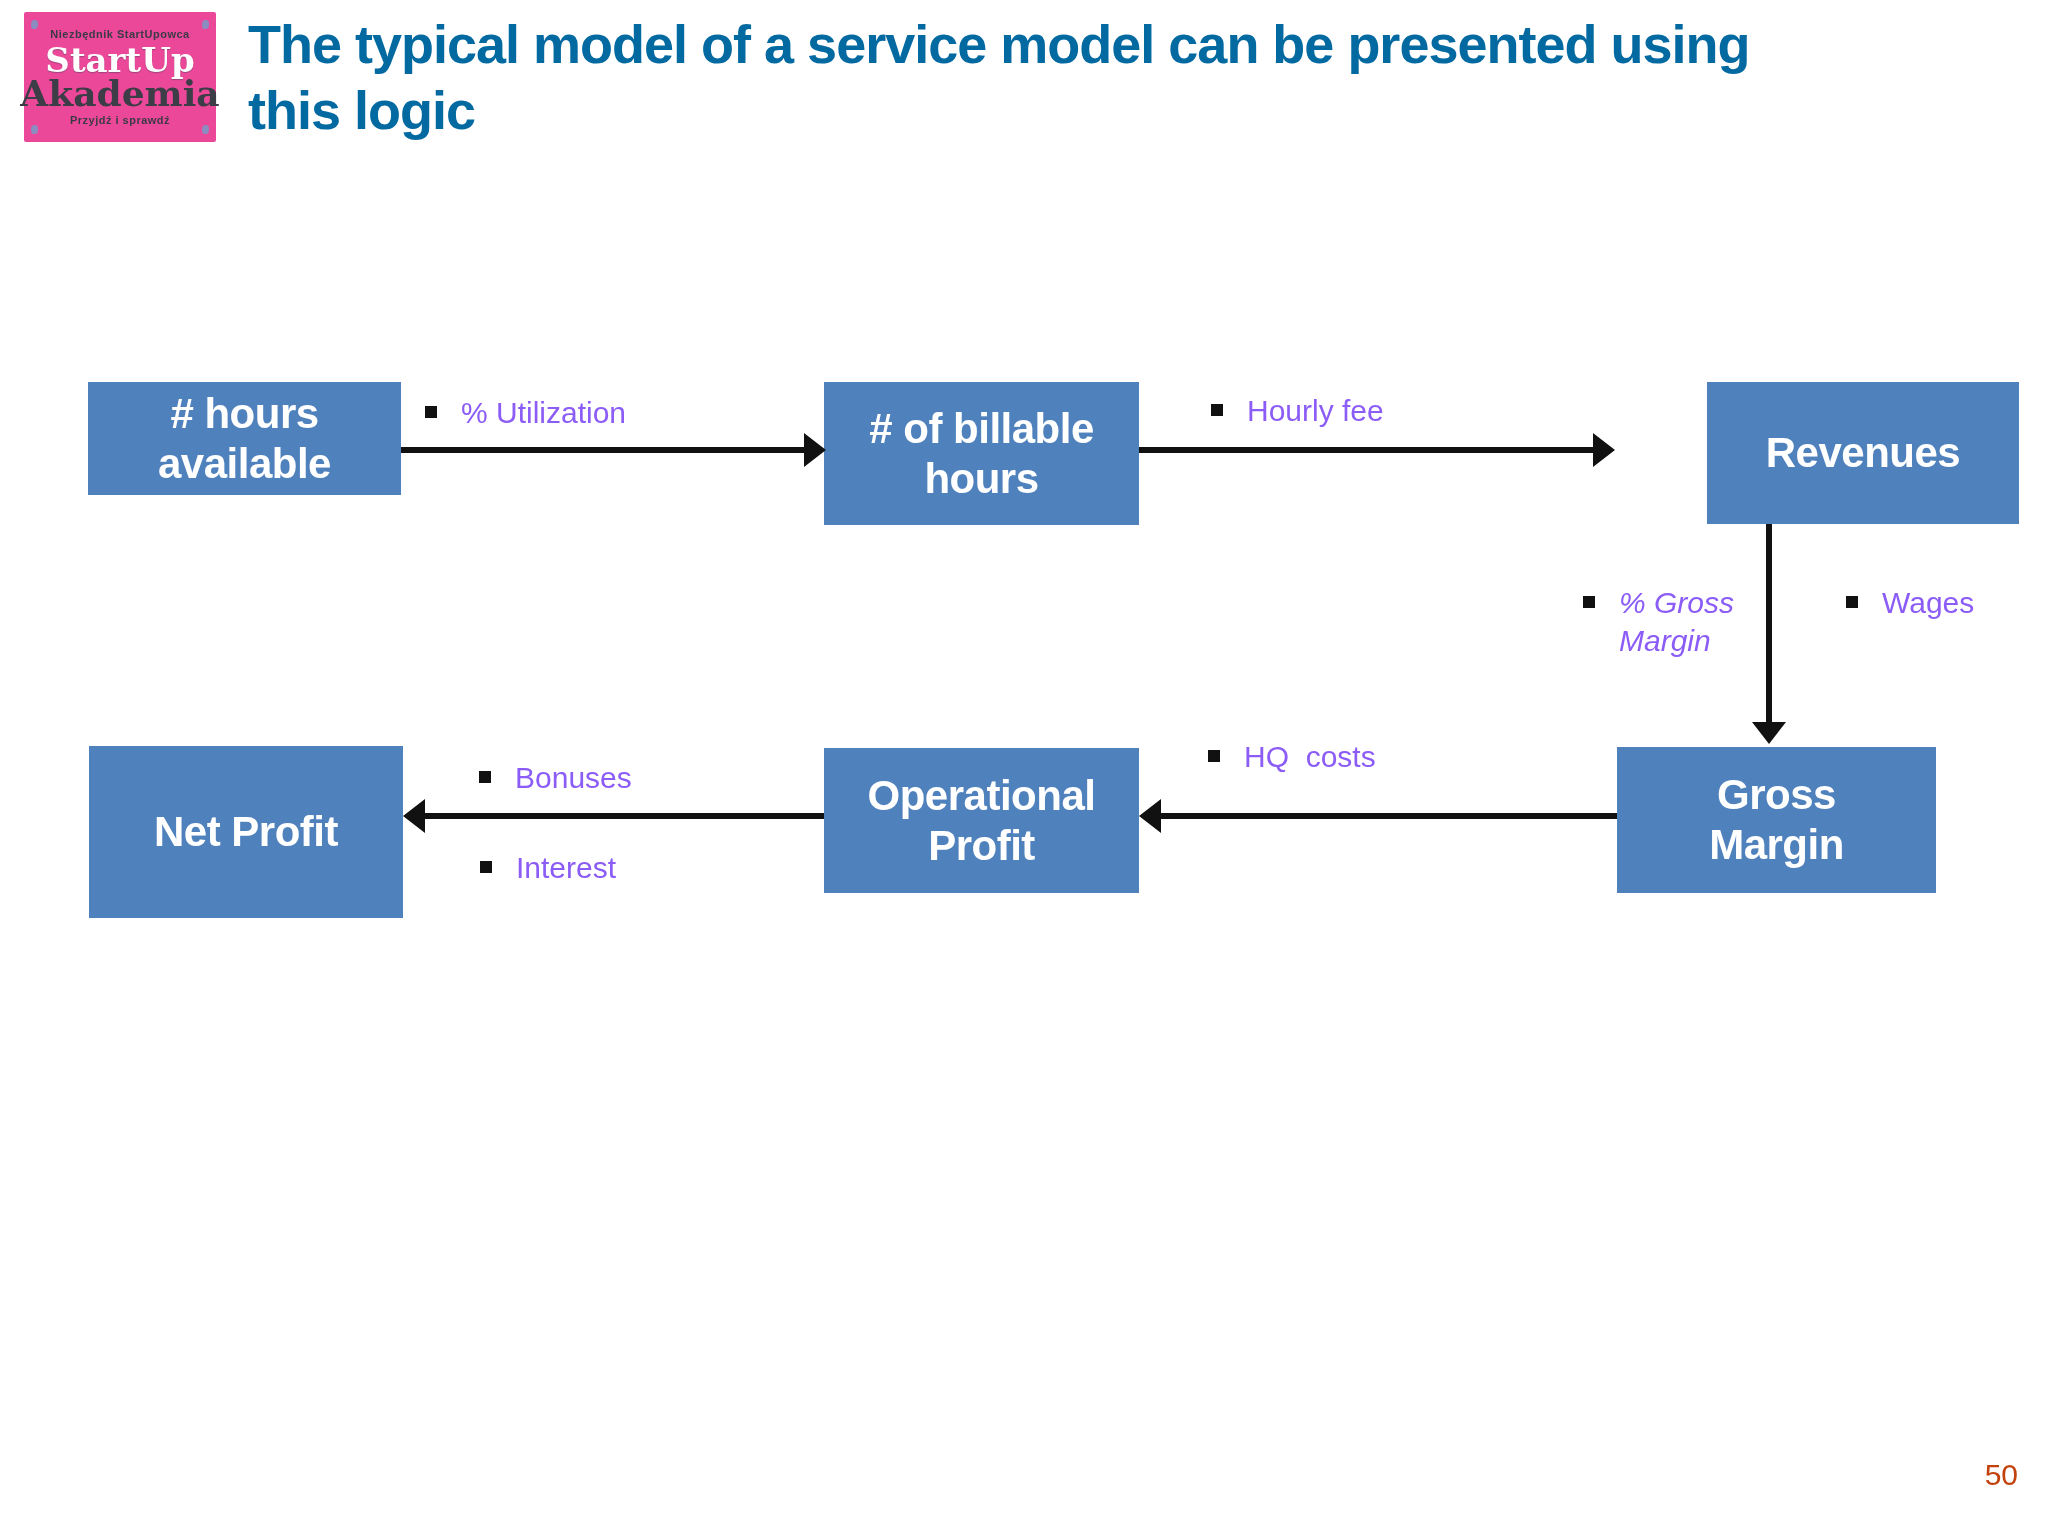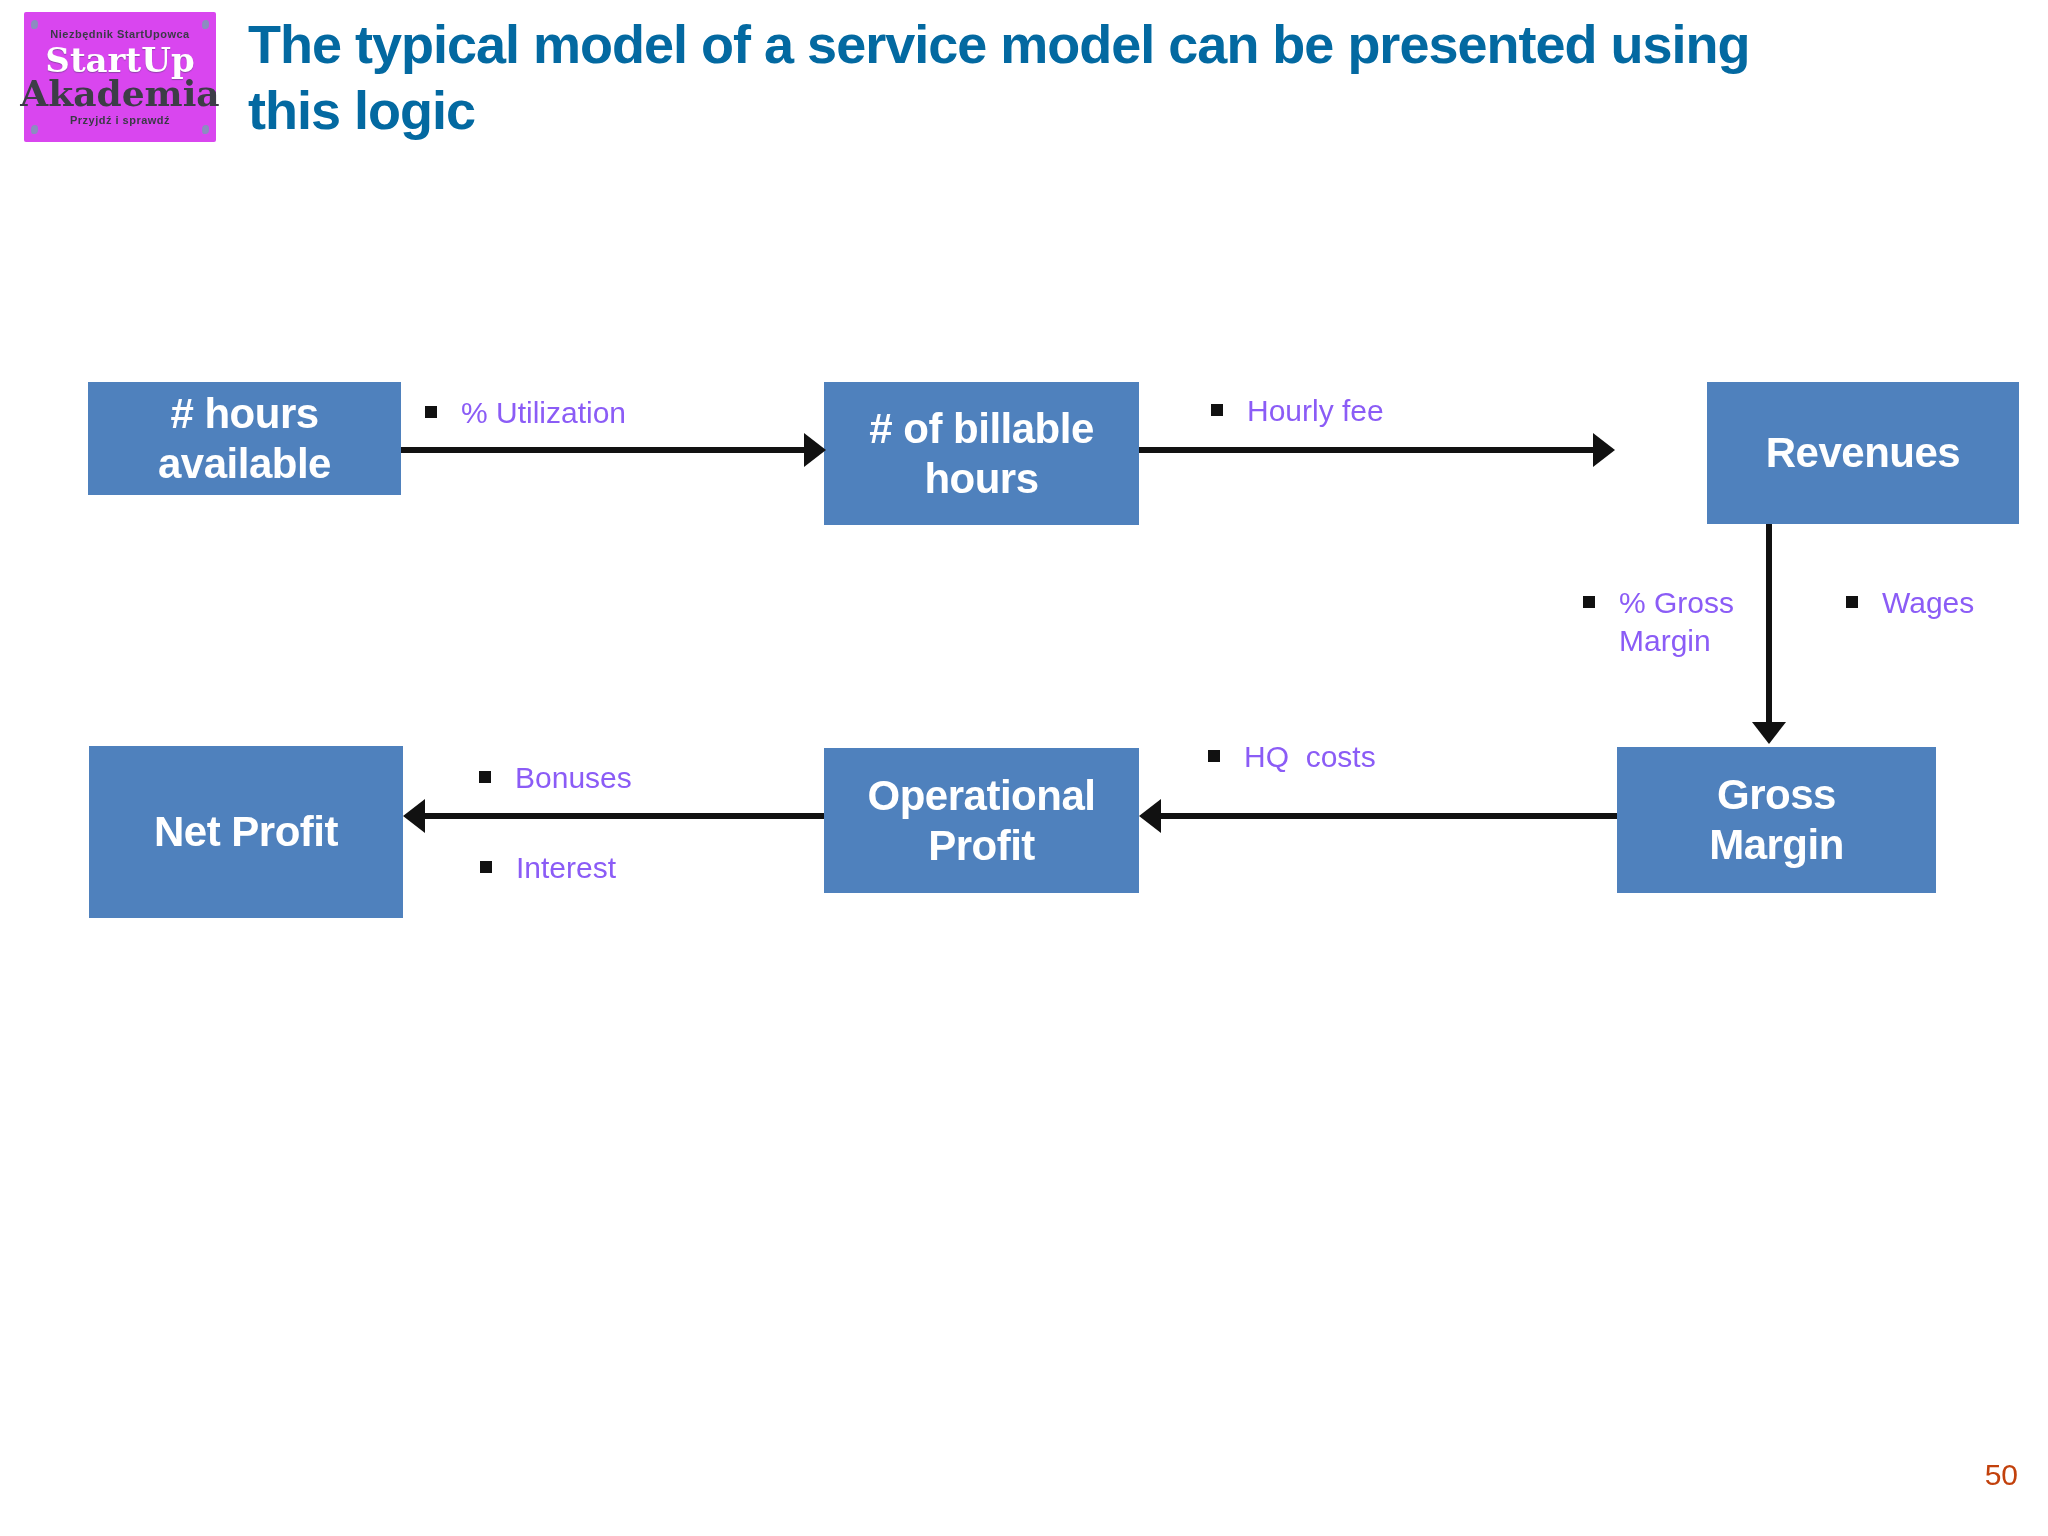"Niezbędnik StartUpowca" .logo { background: #d946ef -> #ec4899 }
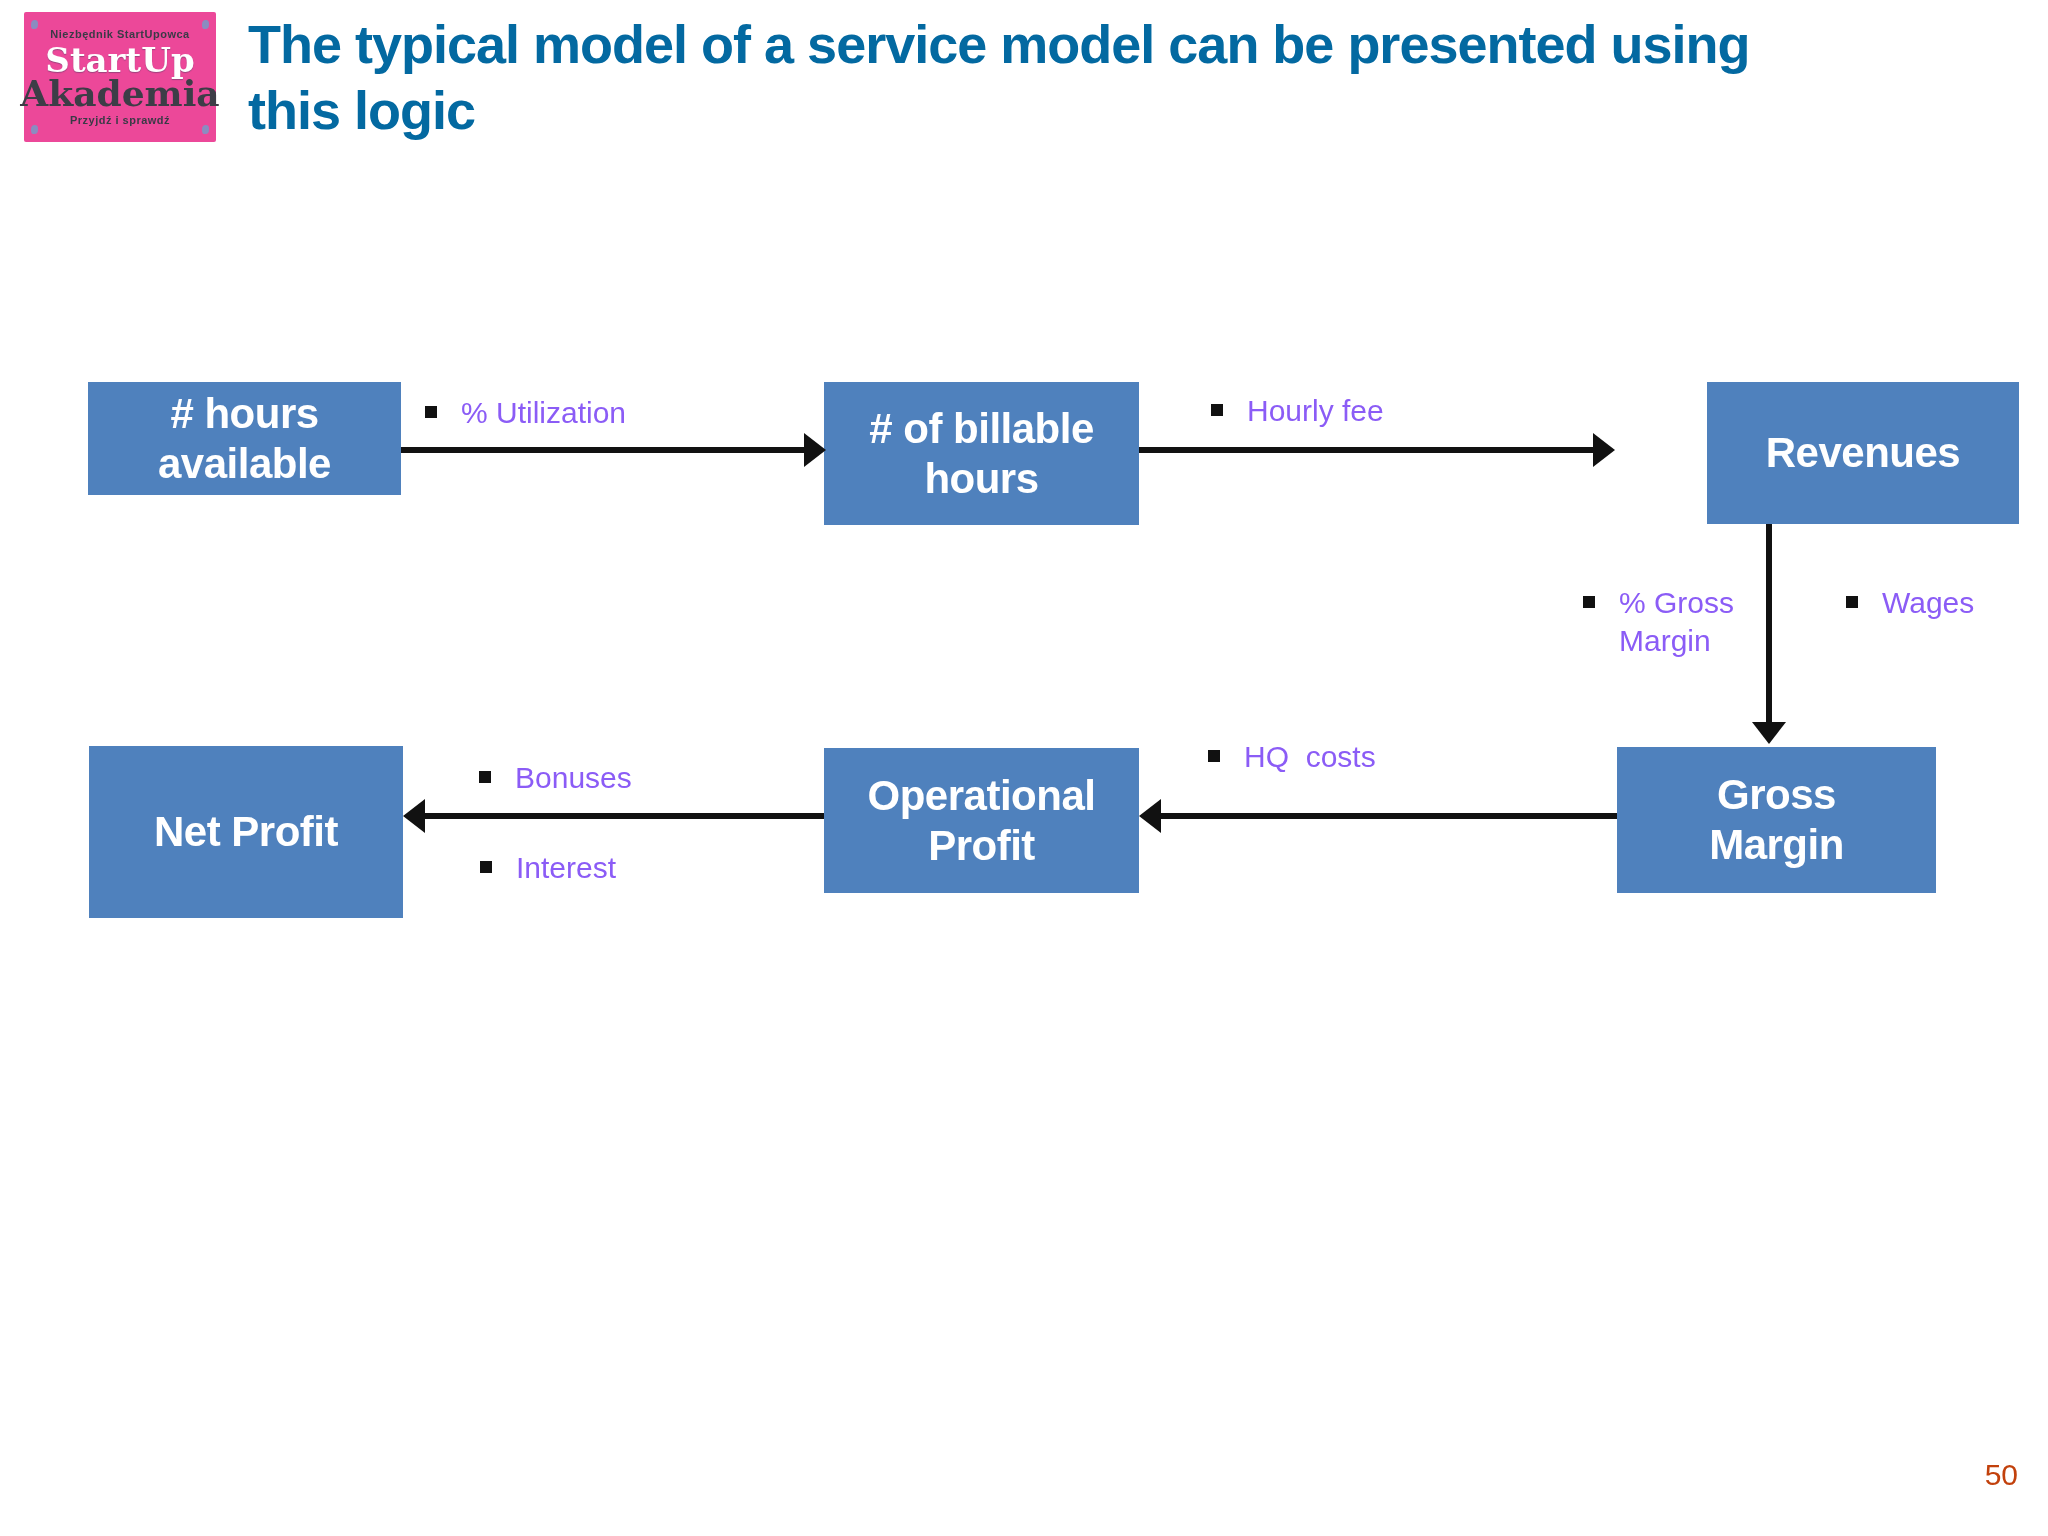"% Gross" .l-grosspct { font-style: none -> italic }
